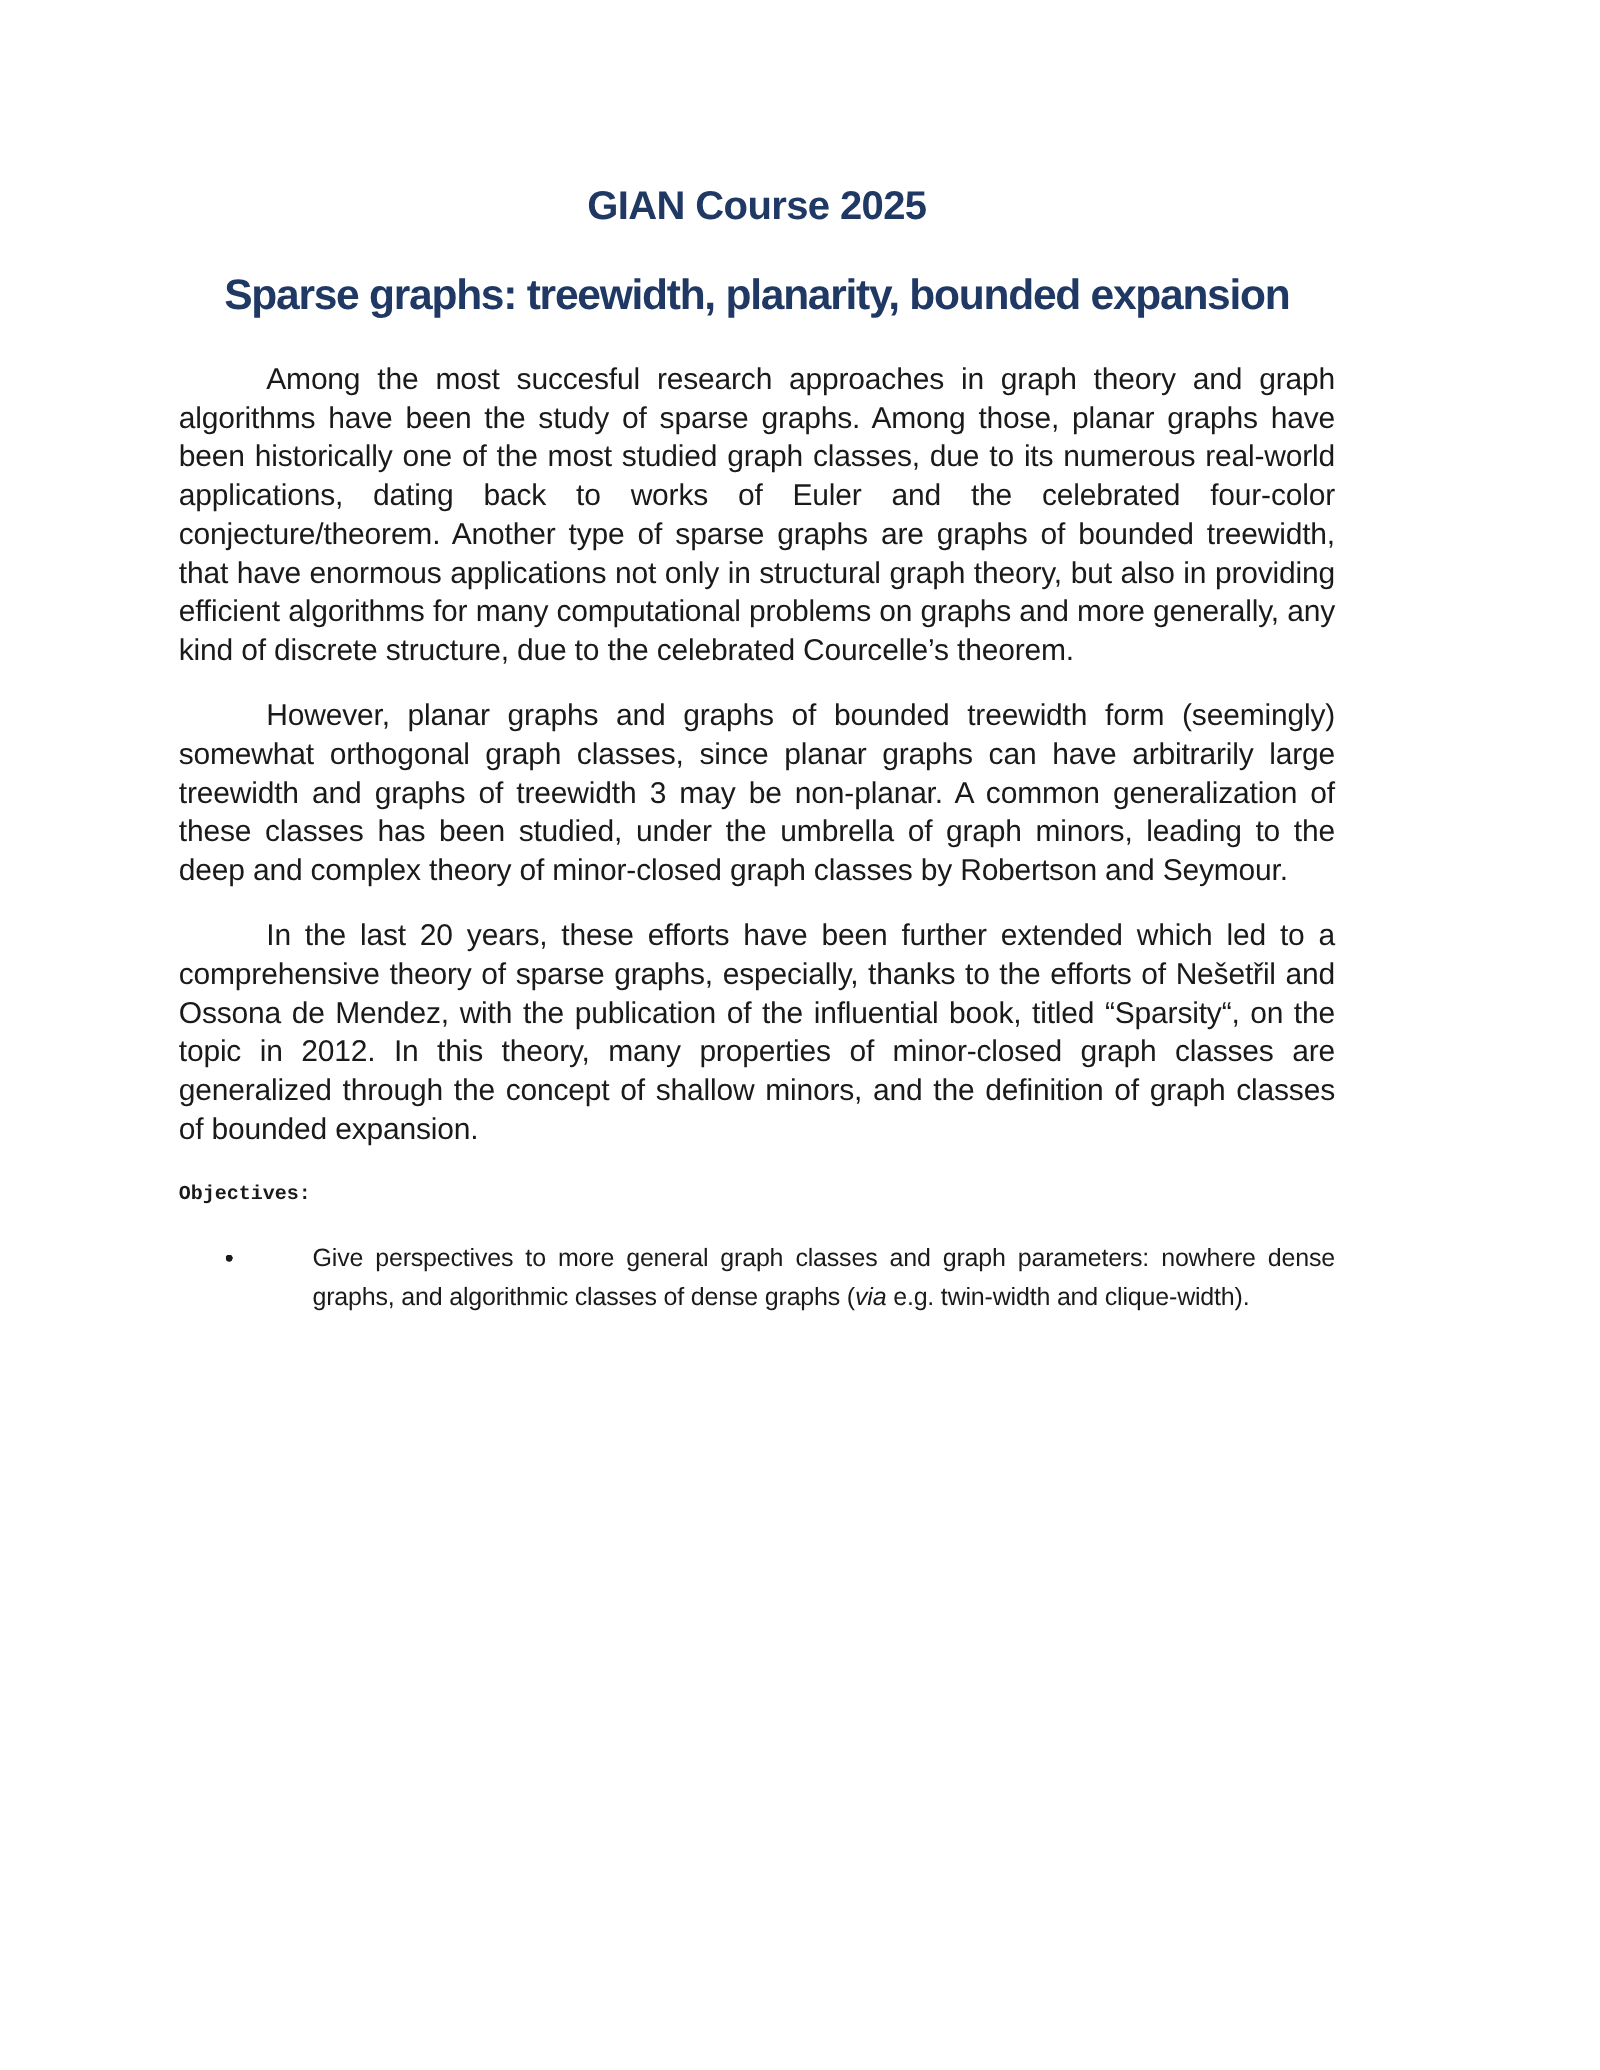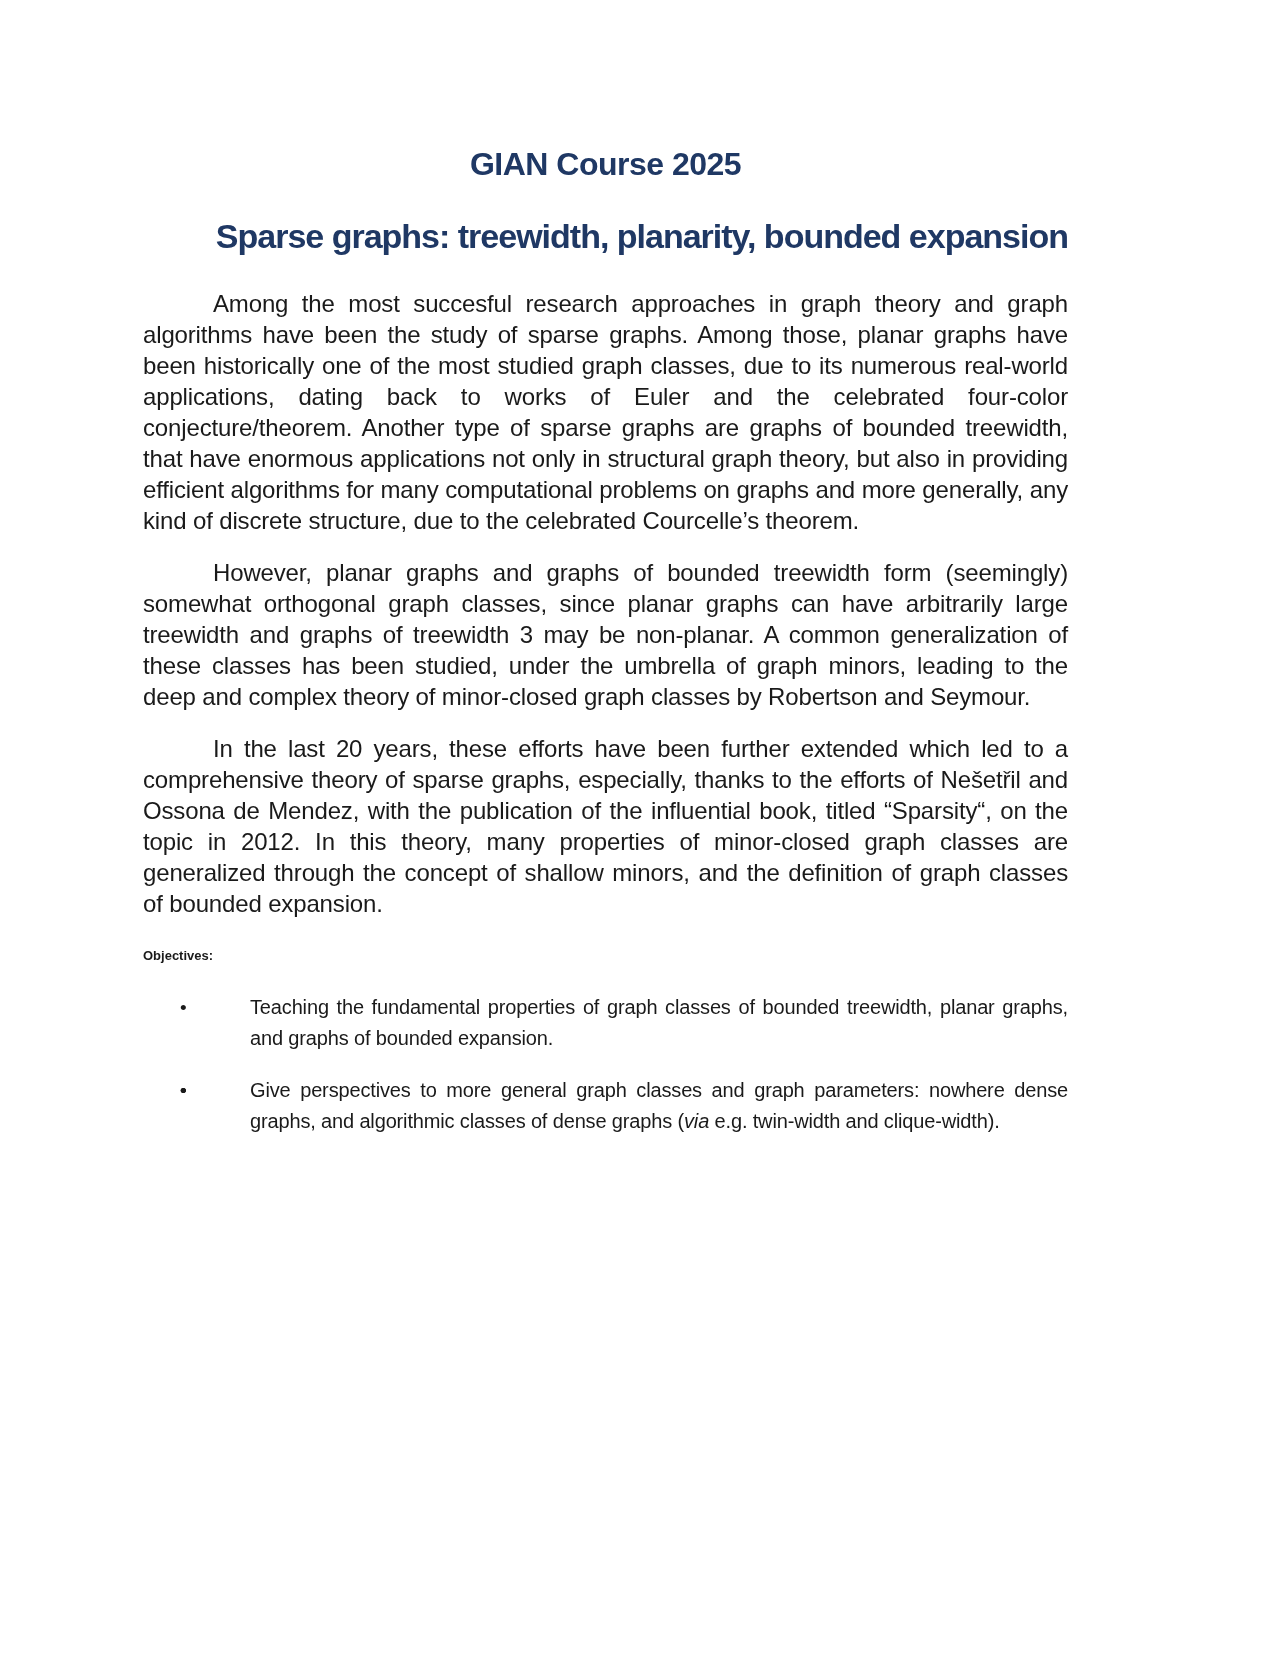"Sparse graphs: treewidth, planarity," .doc-title { text-align: right -> center }
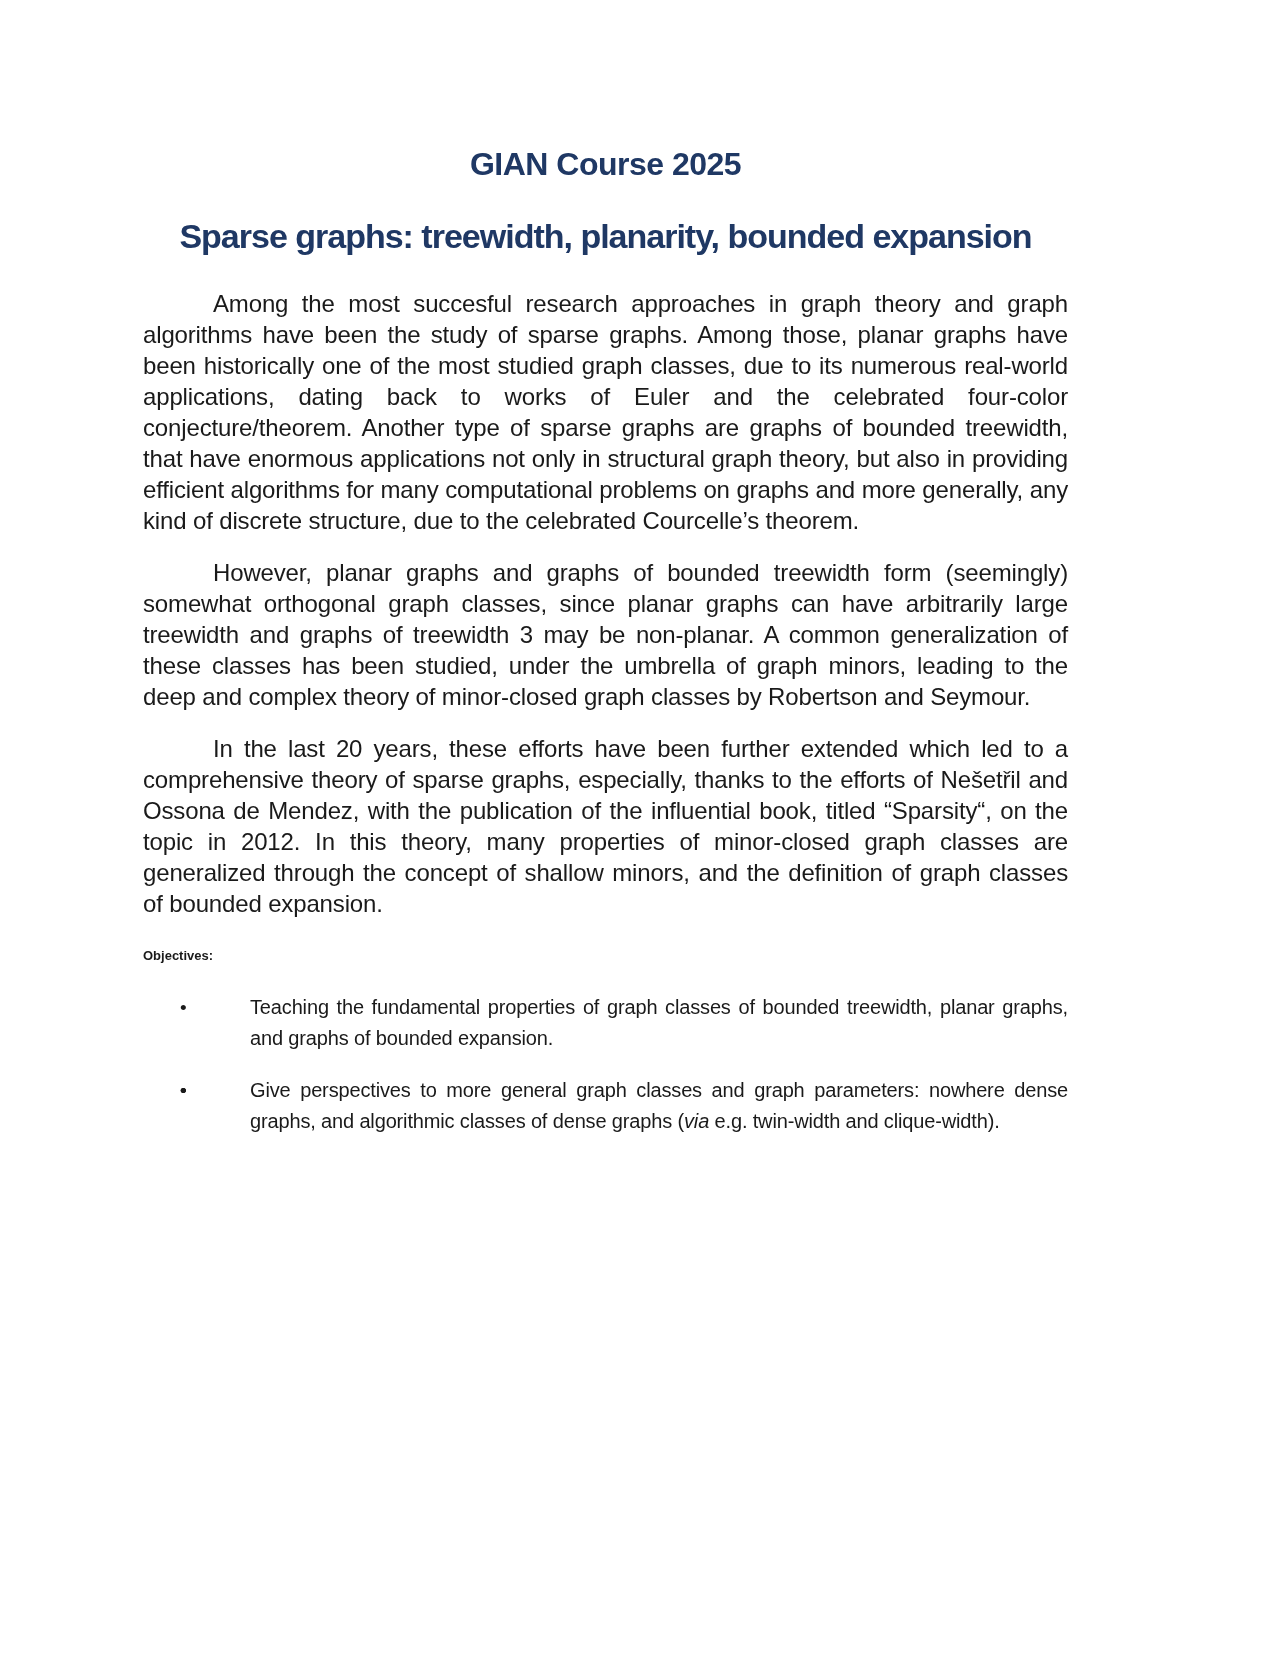"Objectives:" .objectives-heading { font-family: none -> Liberation Mono, monospace; font-size: 13px -> 16px }
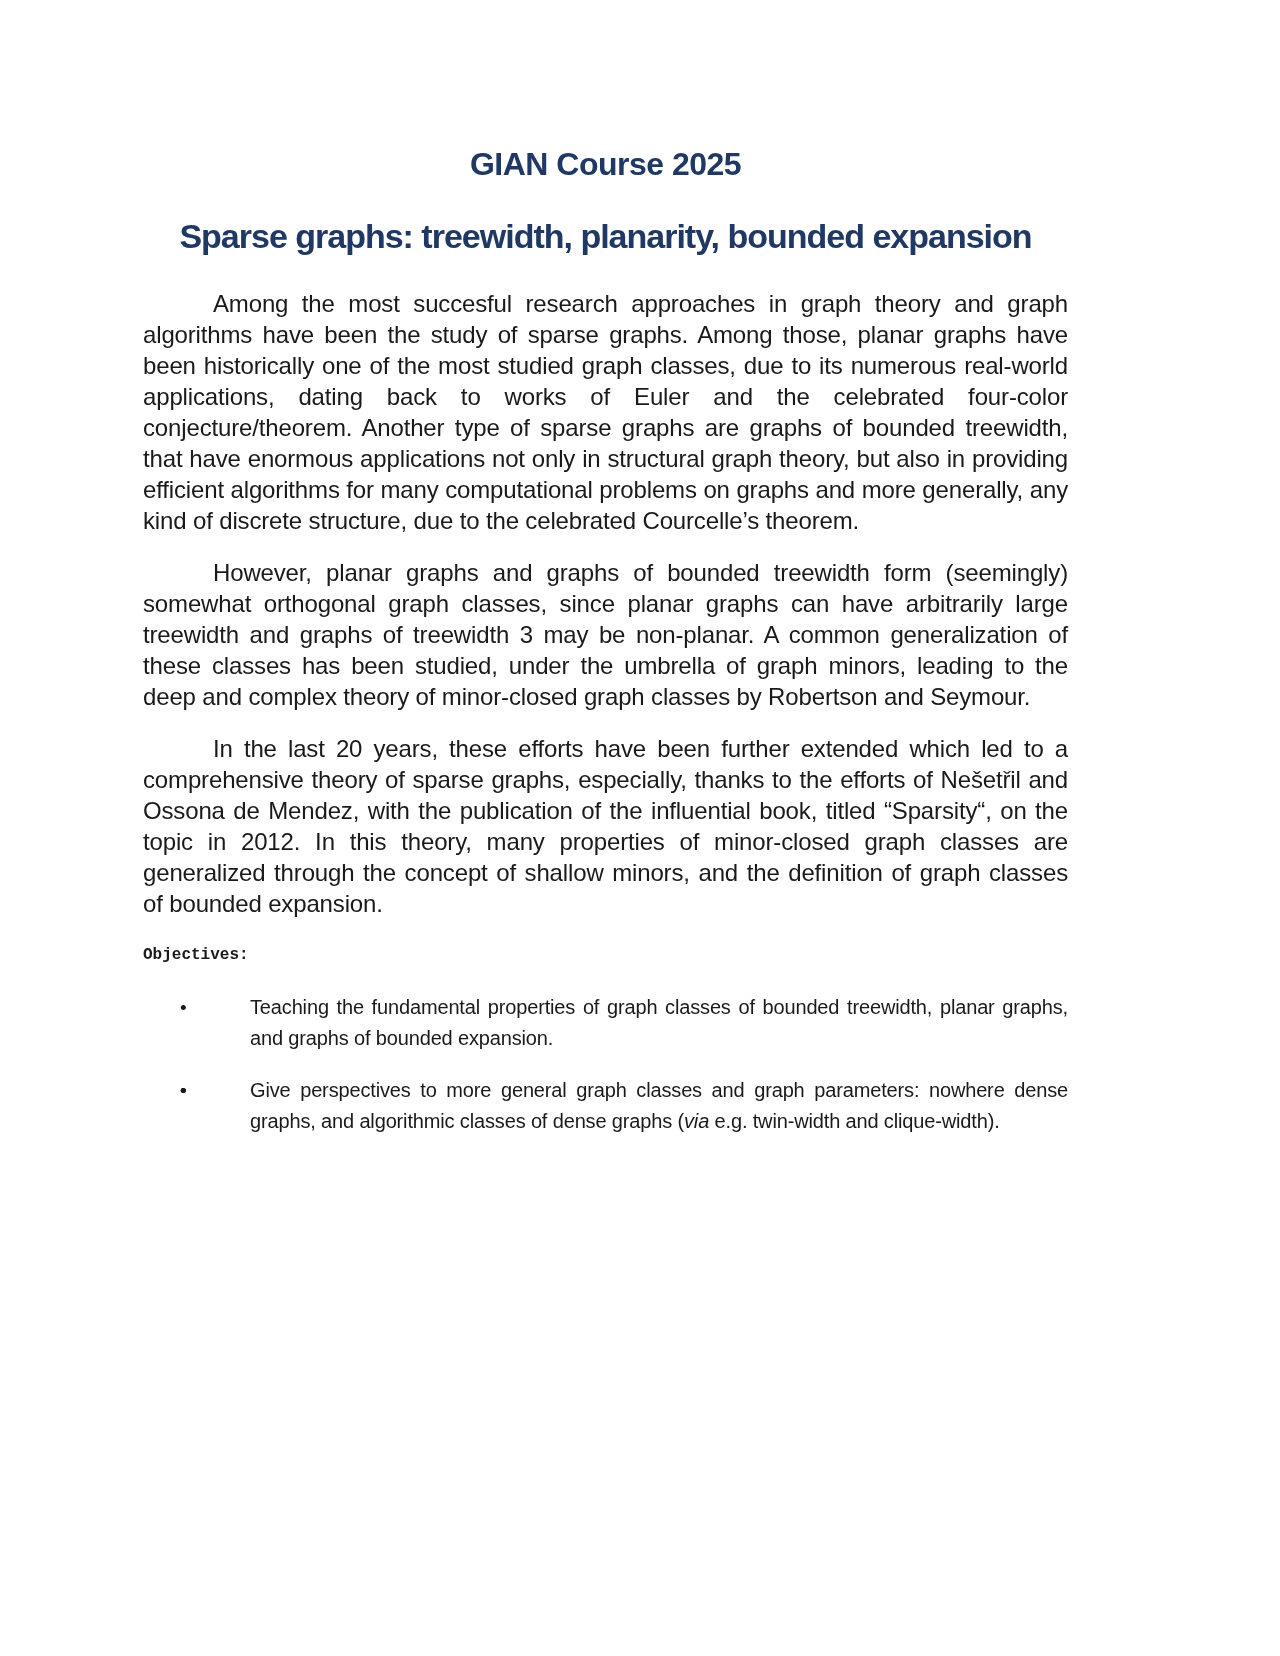"Teaching the fundamental properties of" span { html: <span>Teaching the fundamental properties of graph classes of bounded treewidth, planar graphs, and graphs of bounded expansion.</span> -> none }
